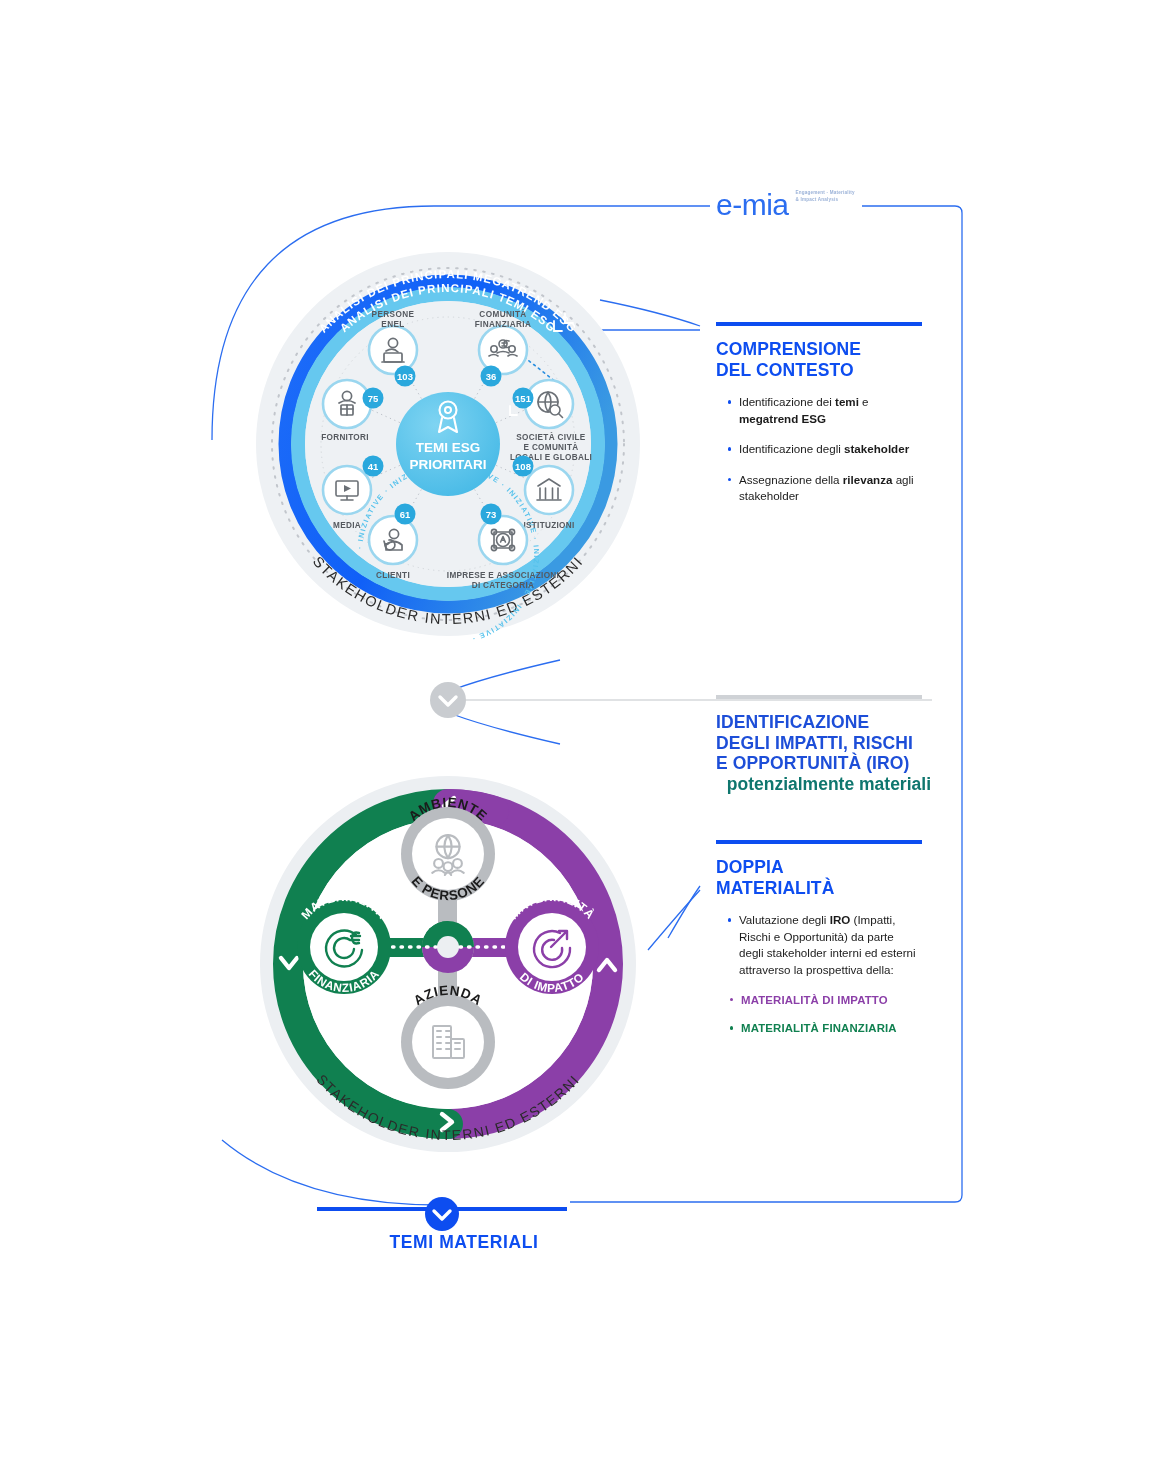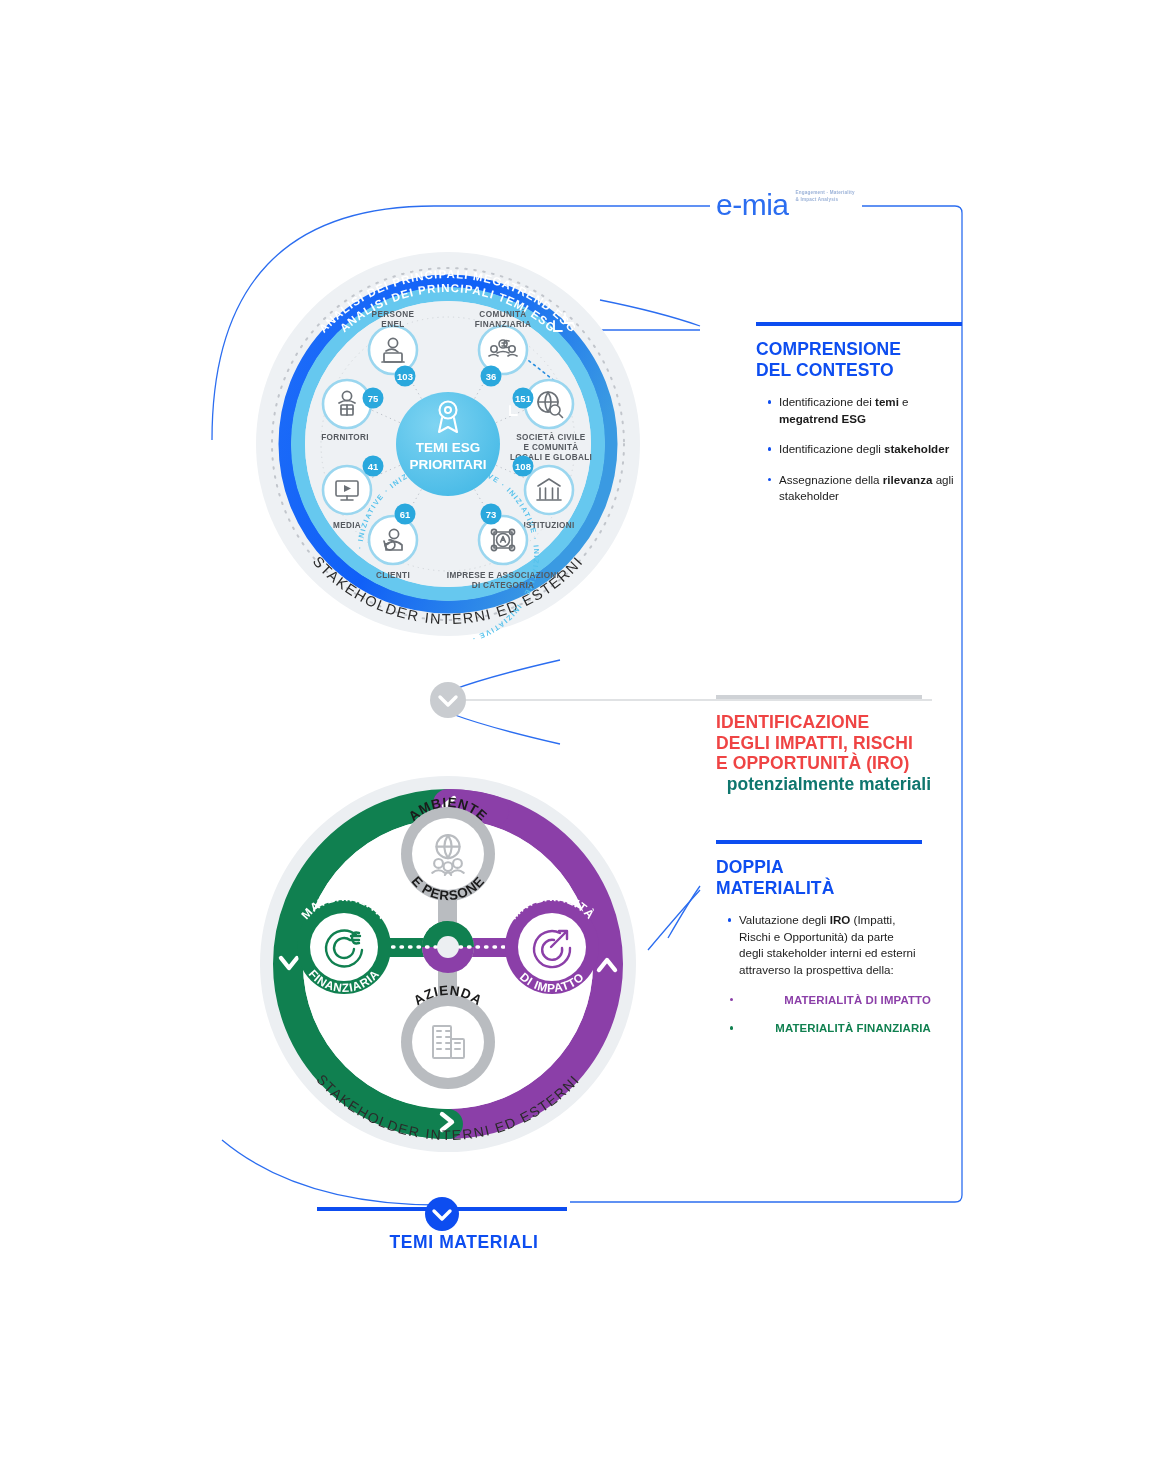"COMPRENSIONE" #panel-context { left: 756px -> 716px }
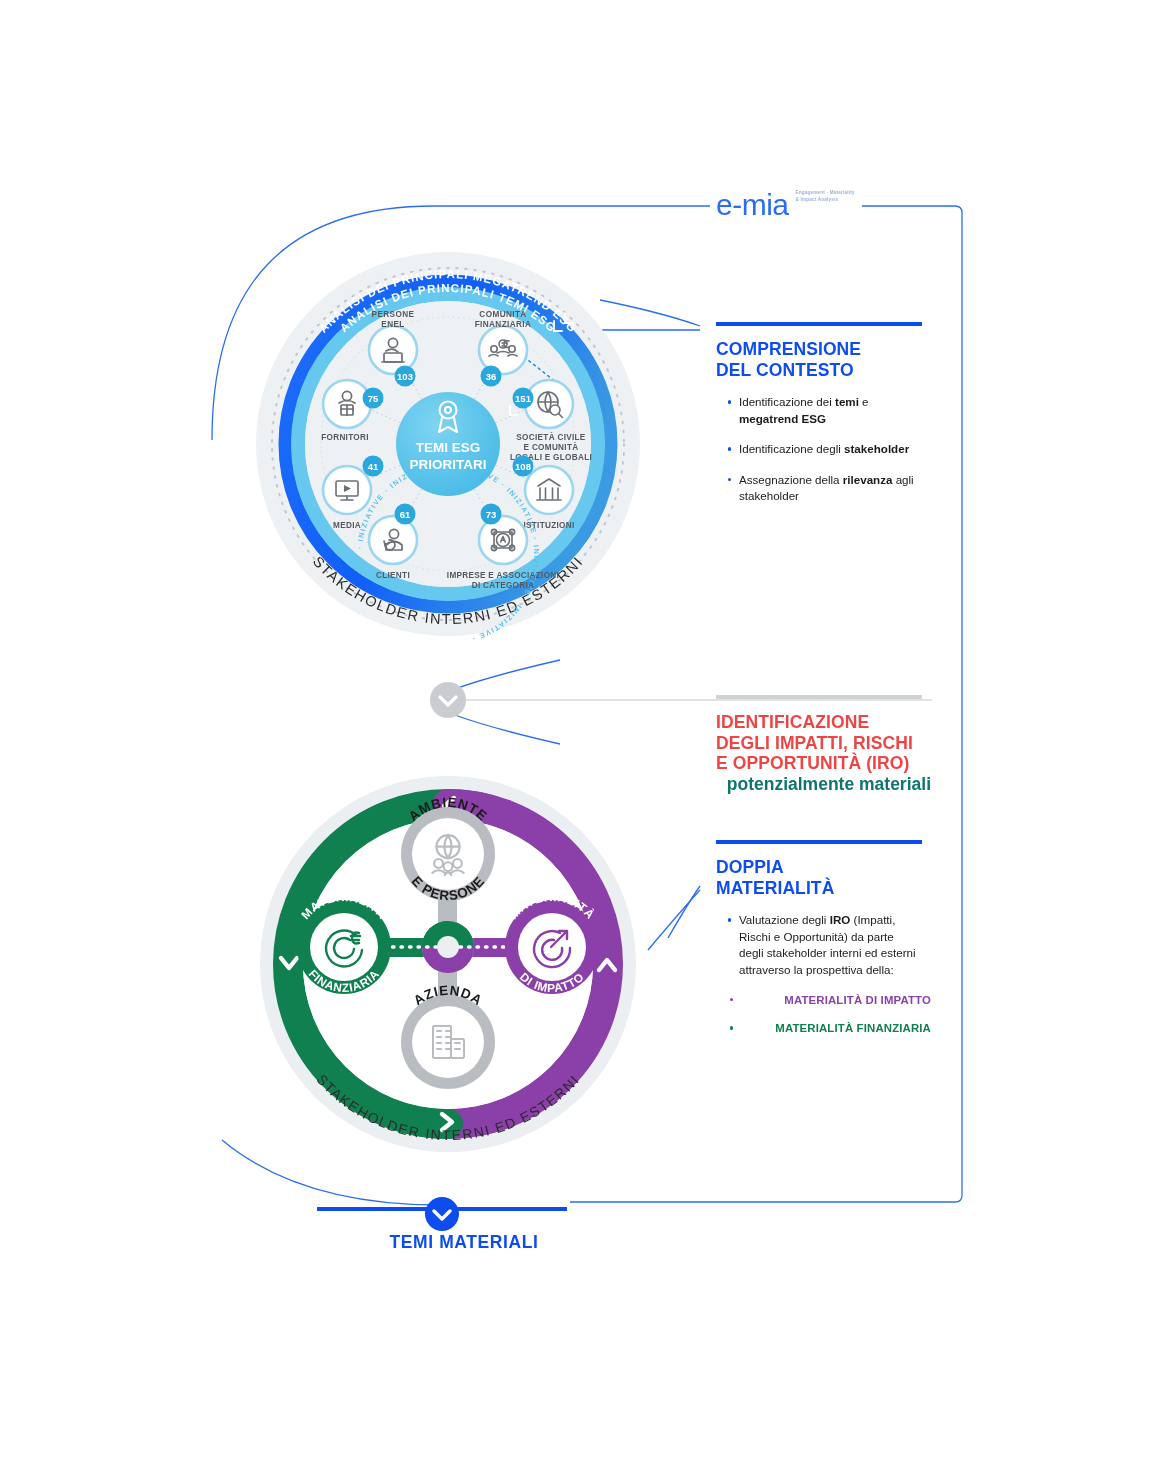"IDENTIFICAZIONE" #panel-gray h2 { color: #ef4444 -> #1d4ed8 }
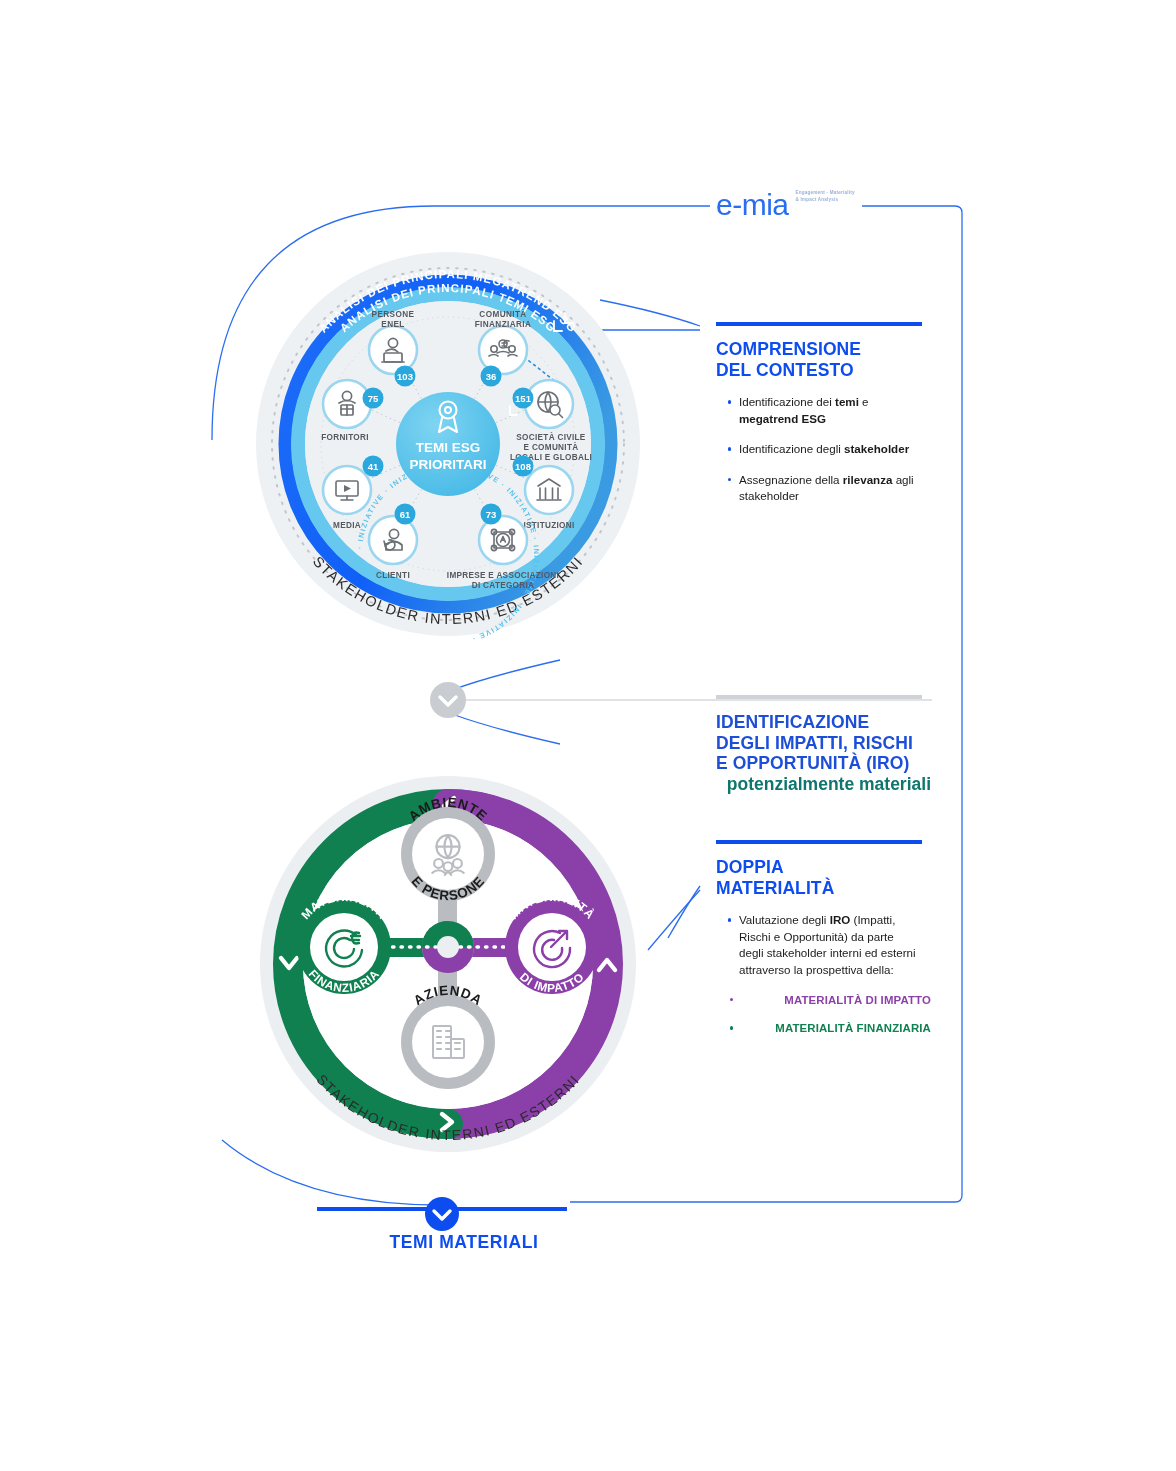"MATERIALITÀ DI IMPATTO" #panel-dm .sublist li { text-align: right -> none }
